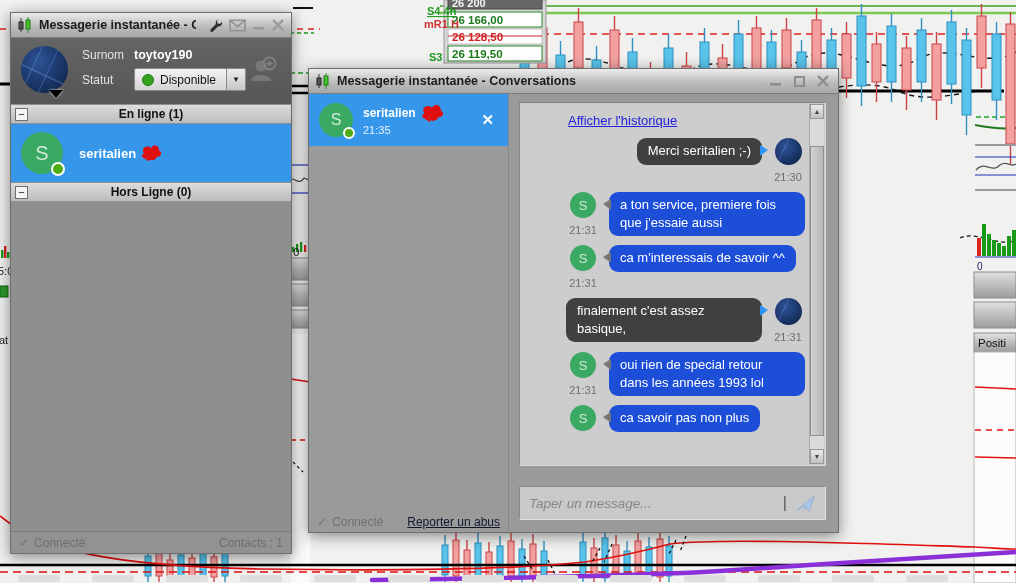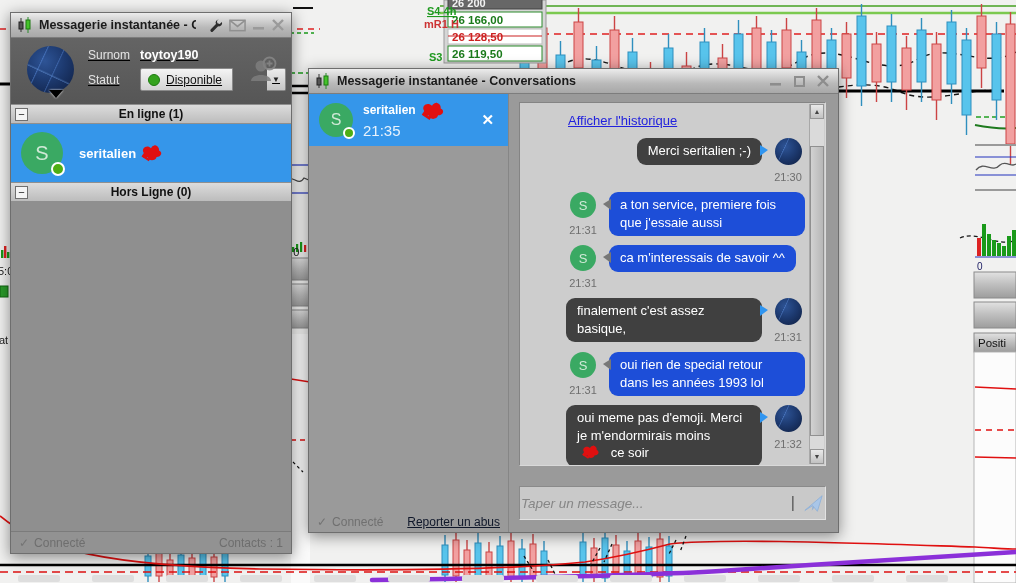"Surnom" .profile { padding: 8px 16px -> 8px 10px; text-decoration: underline -> none }
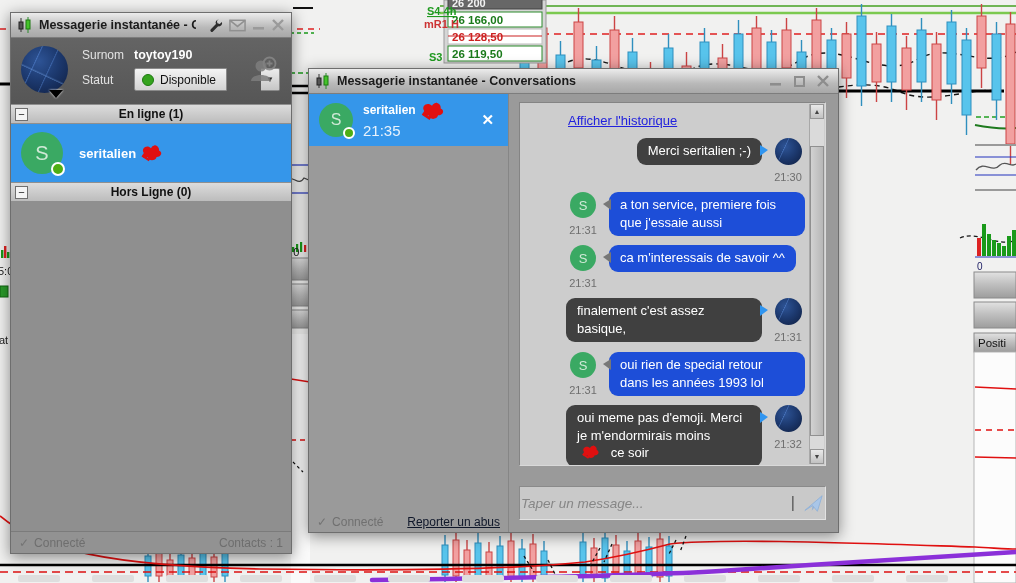"Disponible" span { gap: 34px -> none }
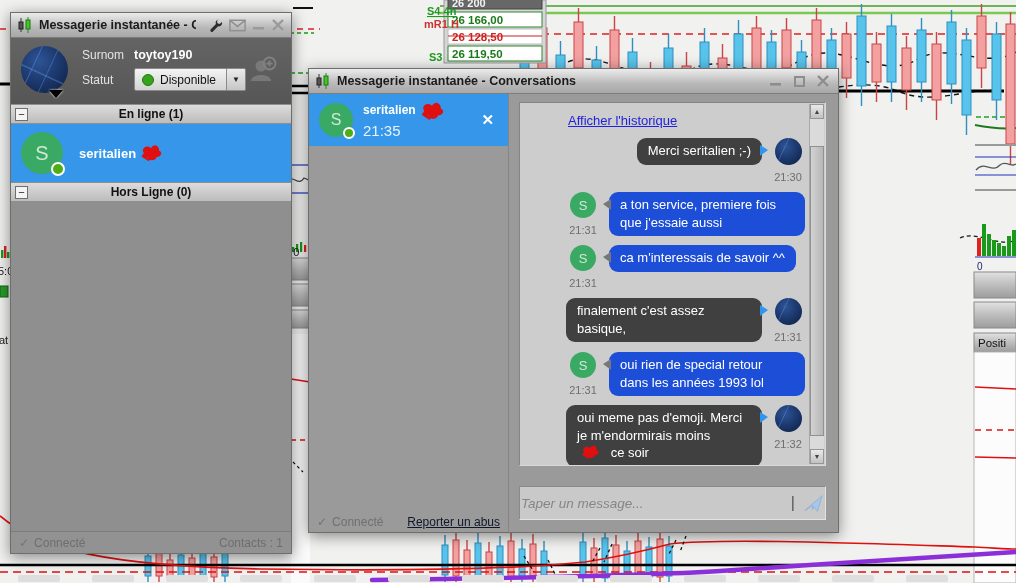"21:35" .tab-time { font-size: 15px -> 11px }
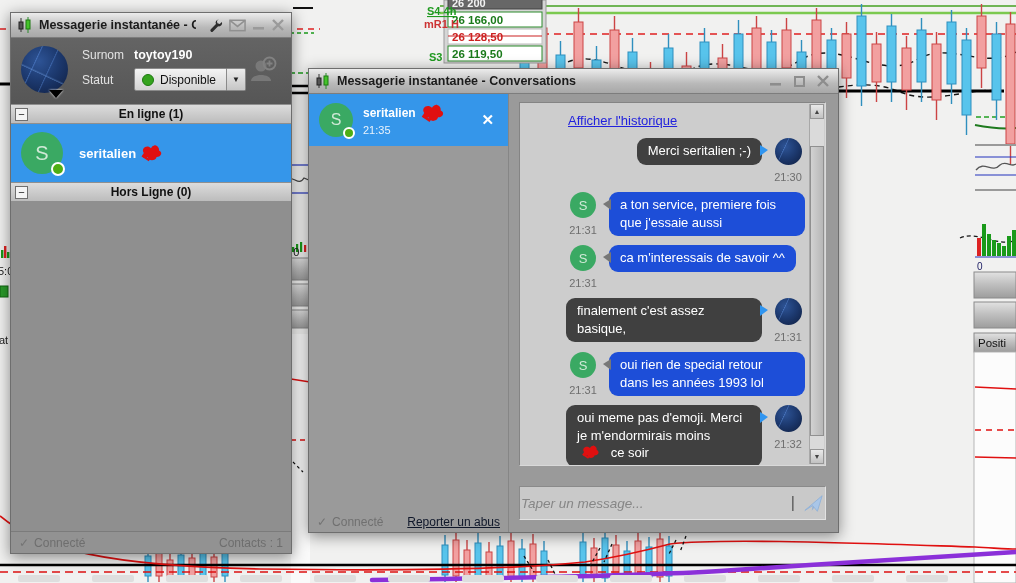"oui meme pas d'emoji. Merci" div.msg-row { html: <div> <div> <span>oui meme pas d'emoji. Merci je m'endormirais moins</span><br> <svg> <path></path> <path></path> </svg> <span>ce soir</span> </div> <div> <div></div> <span>21:32</span> </div> </div> -> none }
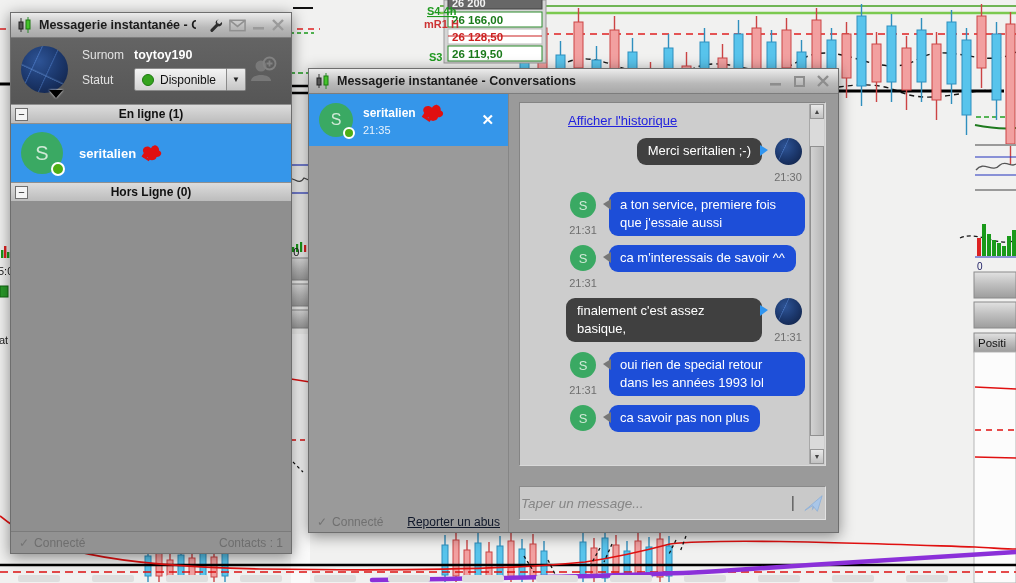"Taper un message..." .chat-input { padding: 0 1px -> 0 9px }
